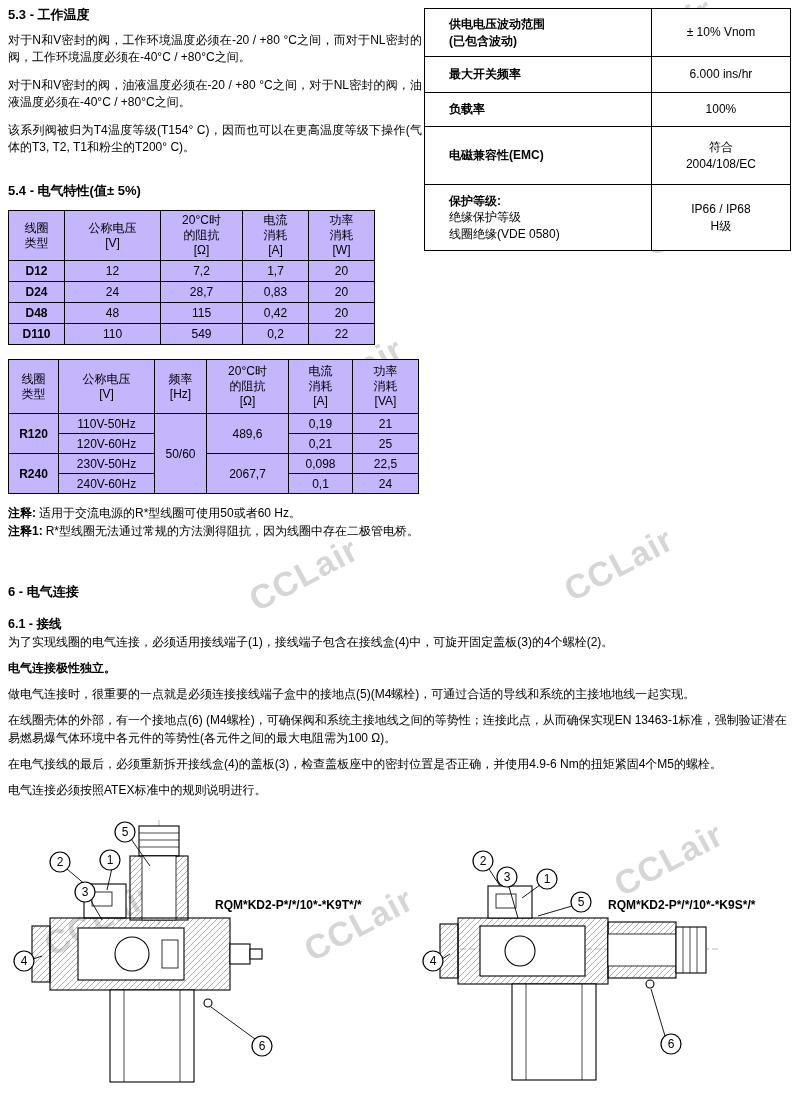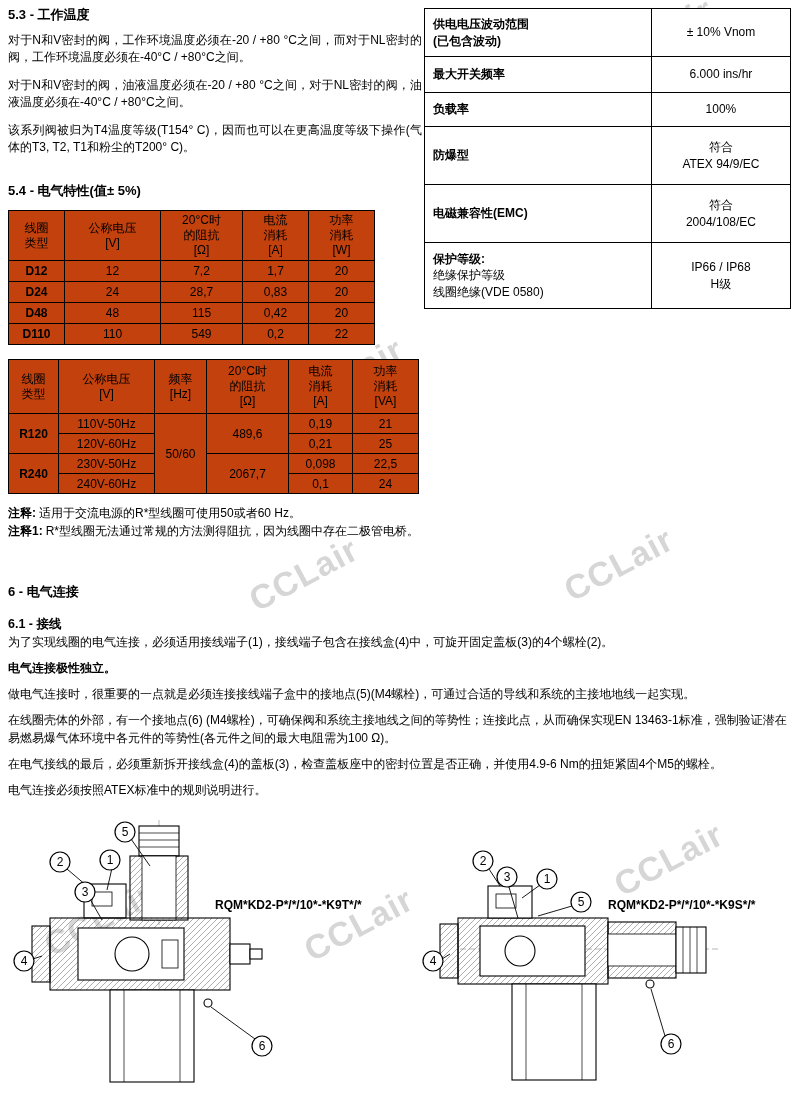"供电电压波动范围" table.spec td.lbl { padding: 4px 8px -> 4px 24px }
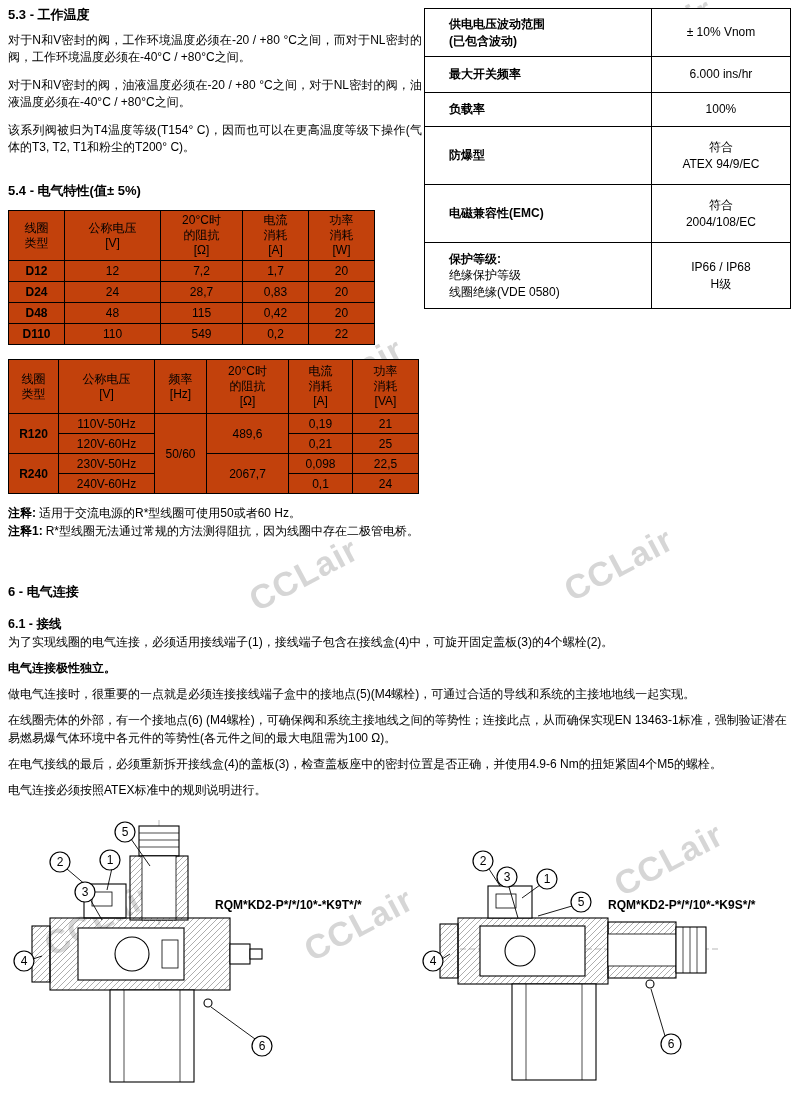"防爆型" tr.r4 { html: <tr> <td> <div>防爆型</div> <div></div> </td> <td>符合 ATEX 94/9/EC</td> </tr> -> none }
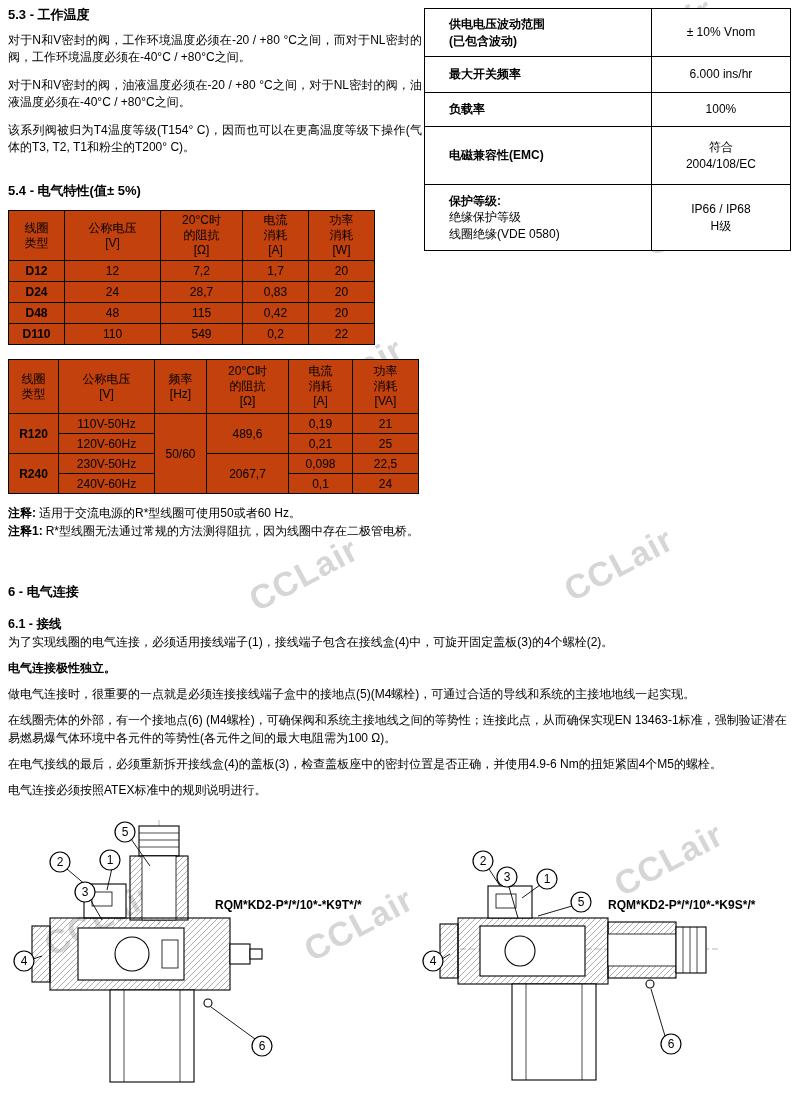"线圈" table.tbl { background: #c2410c -> #c4b5fd }
